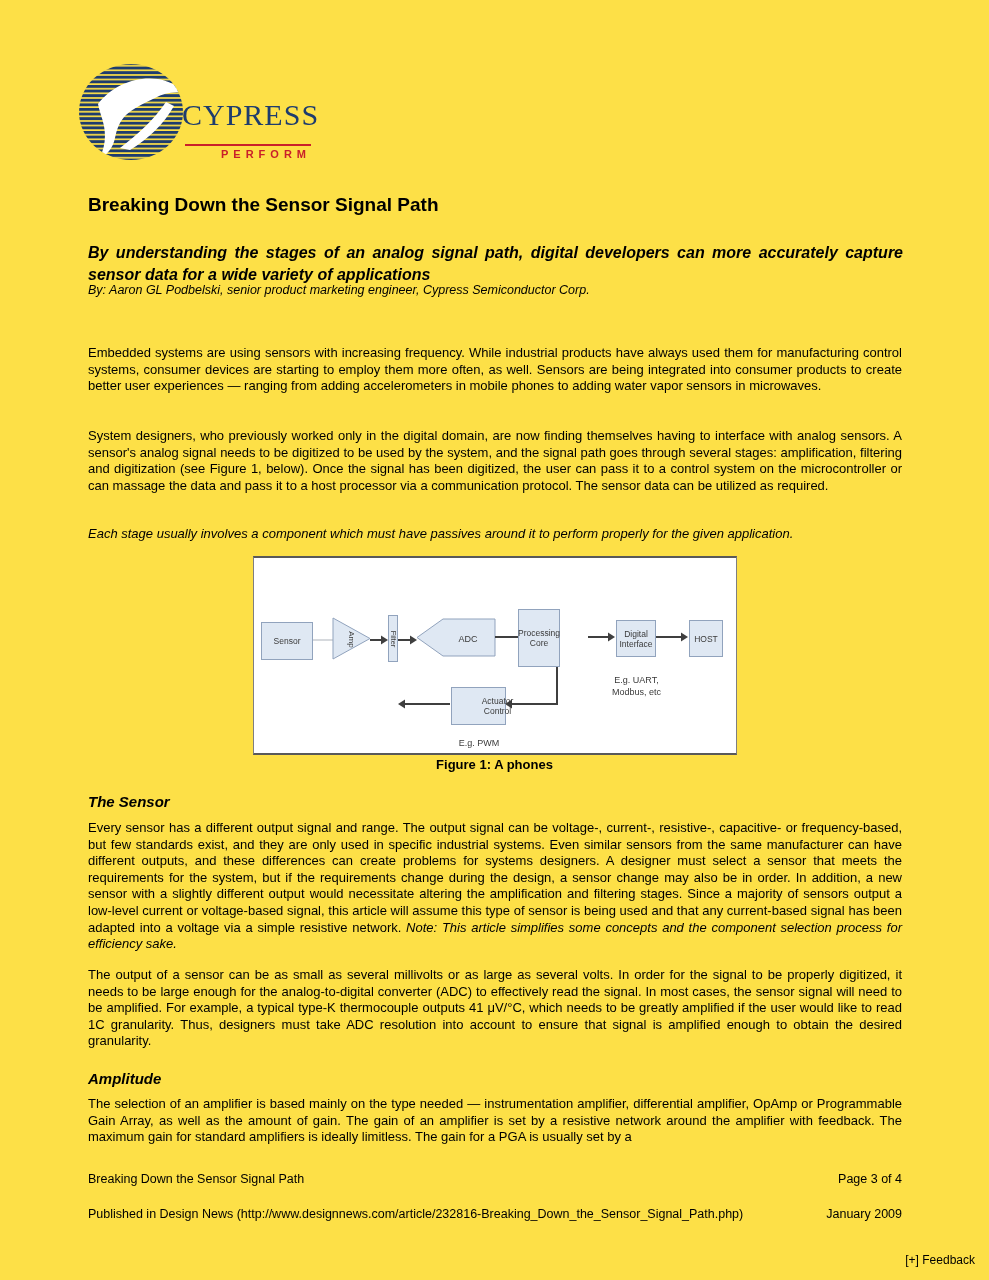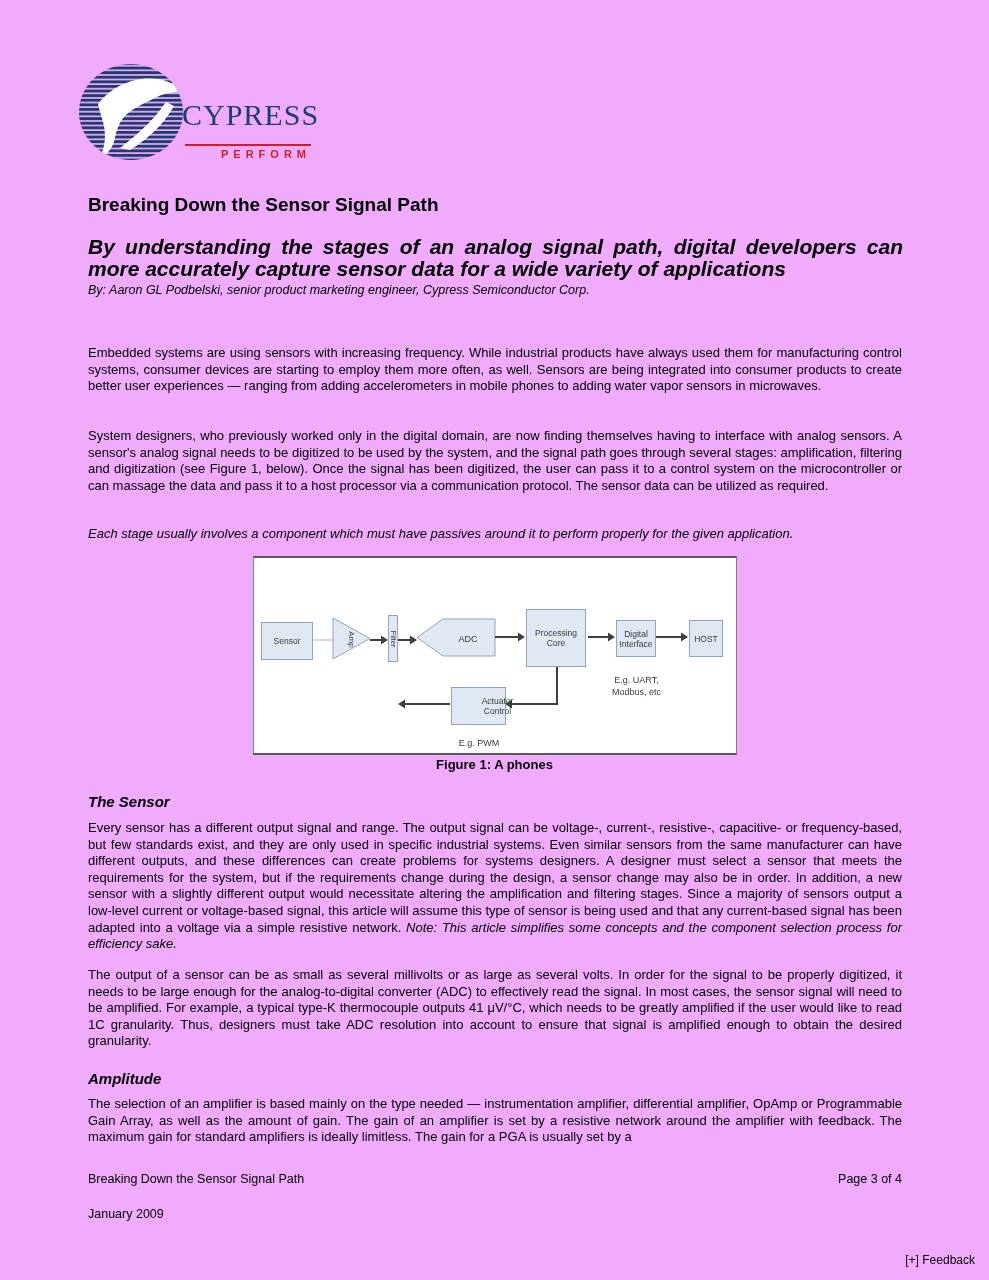"CYPRESS" .page { background: #f0abfc -> #fde047 }
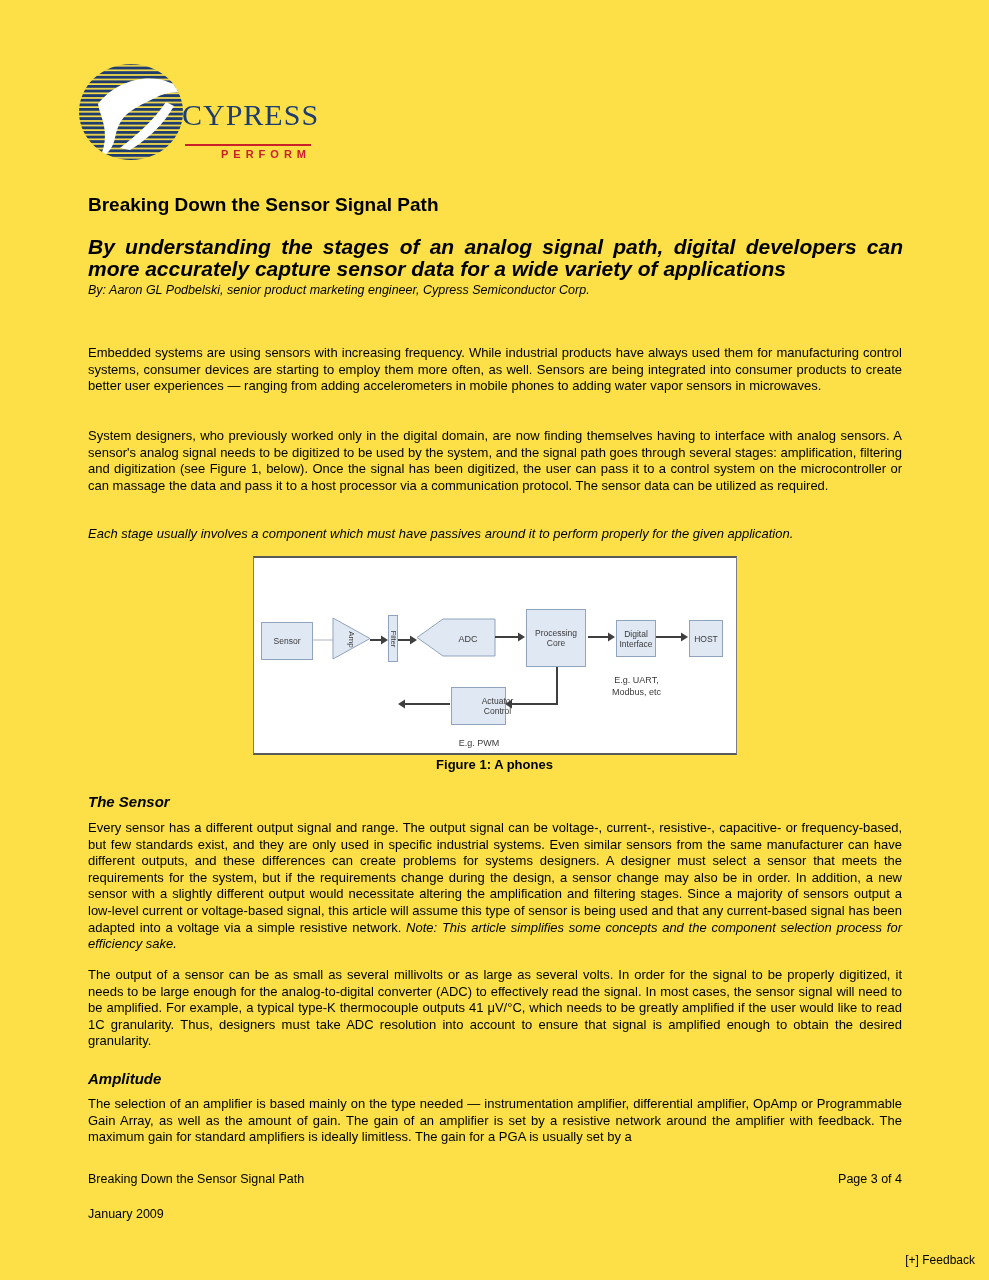"By understanding the stages of" .subtitle { font-size: 21px -> 16px; top: 236px -> 242px }
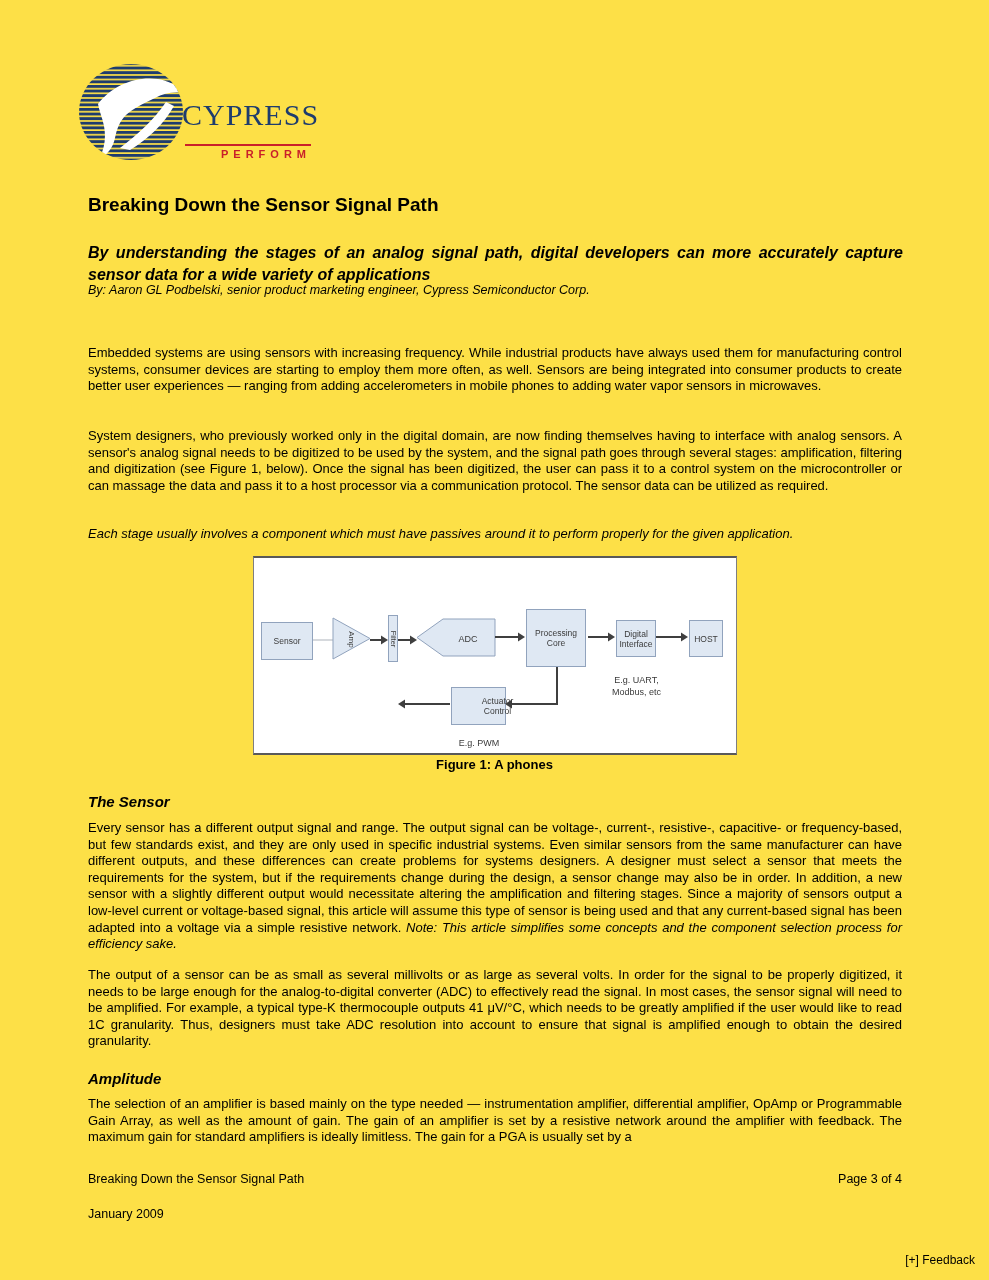"Processing Core" .n-processing { left: 272px -> 264px; width: 60px -> 42px }
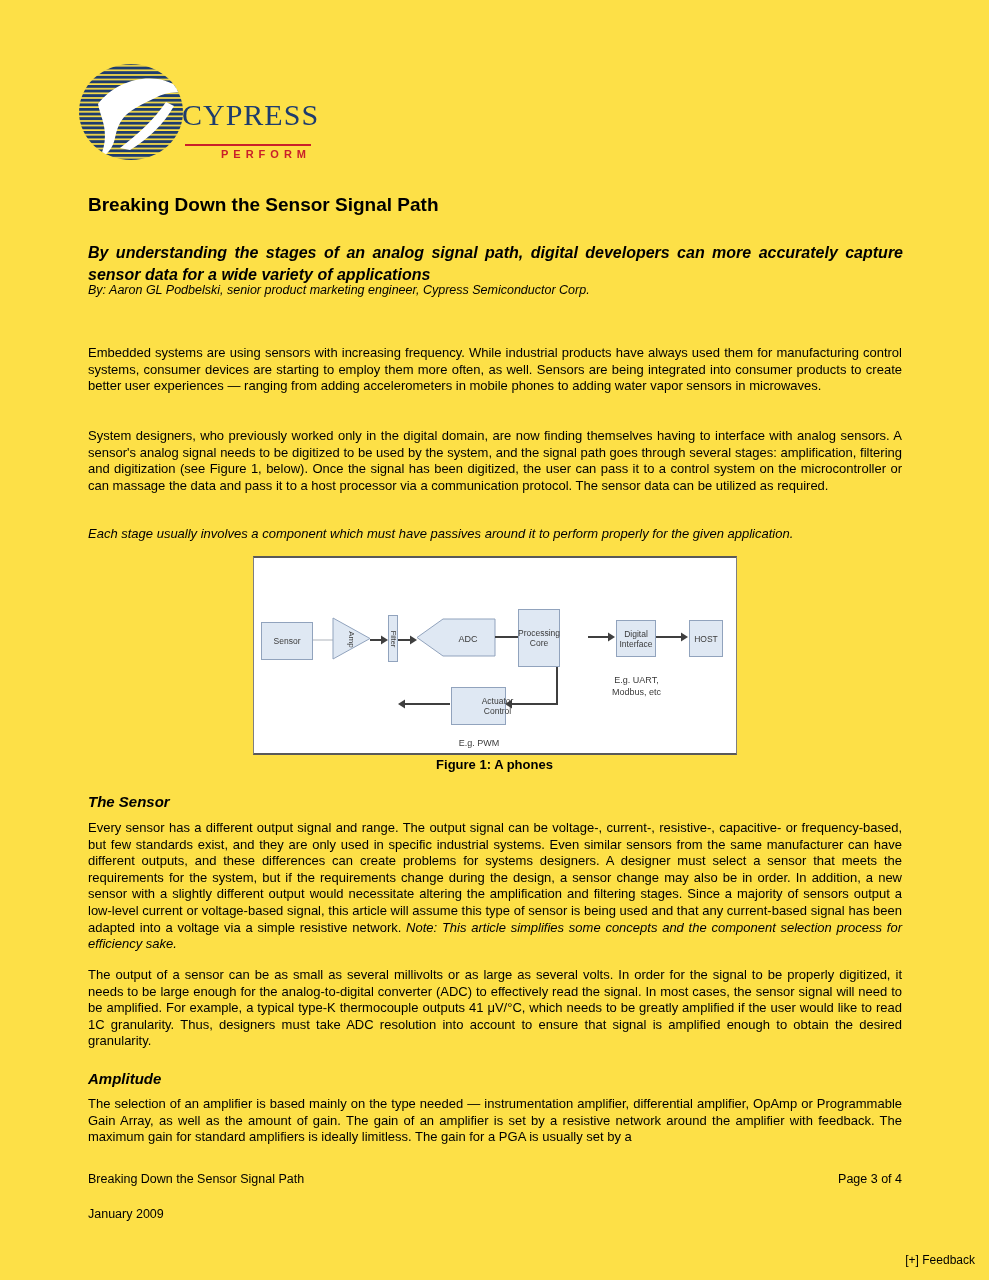"Published in Design News" span { html: none -> <span>Published in Design News (http://www.designnews.com/article/232816-Breaking_Down_the_Sensor_Signal_Path.php)</span> }
